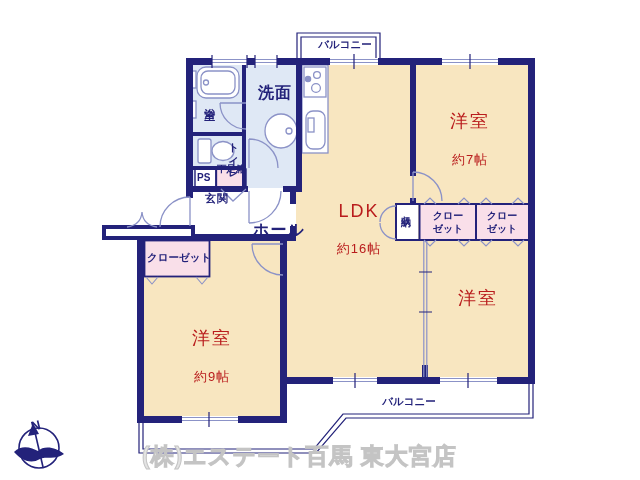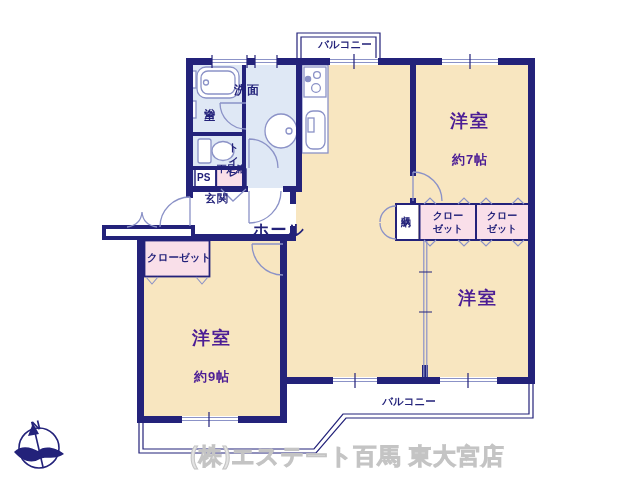"洗面" div.lbl { font-size: 12px -> 16px; left: 234px -> 258px }
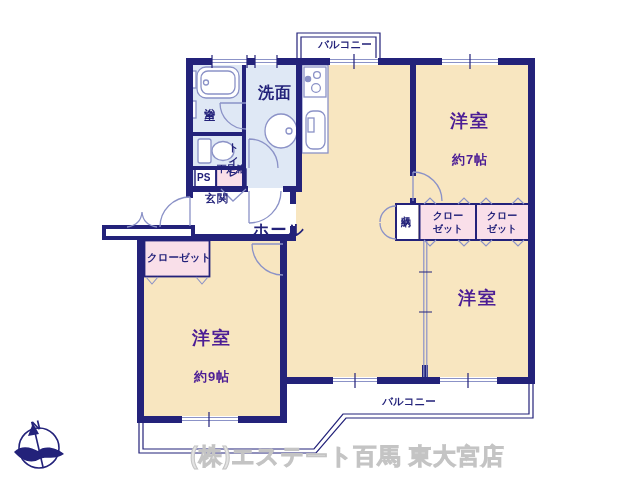"洋室" .roombox { color: #4c1d95 -> #b91c1c; font-weight: bold -> normal }
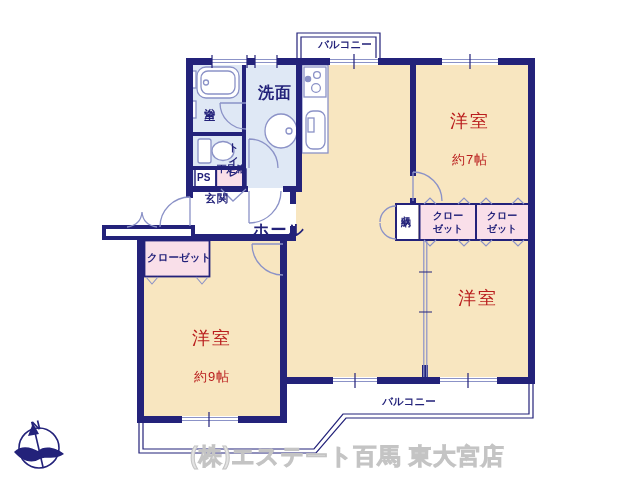"LDK" div.roombox { html: none -> <div> <div>LDK</div> <div>約16帖</div> </div> }
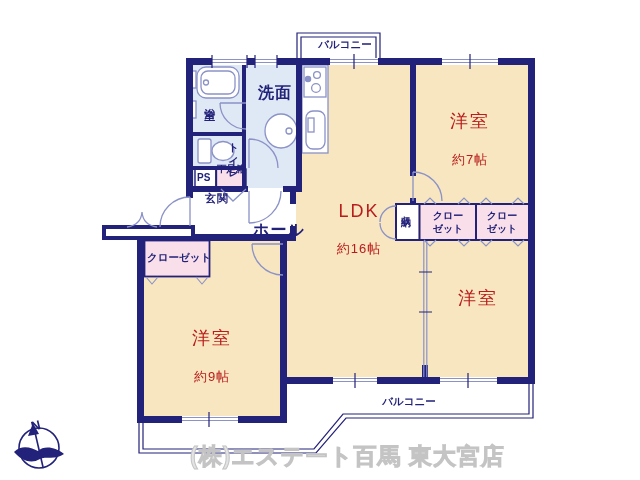"(株)エステート百馬 東大宮店" #watermark { margin-left: 48px -> none }
